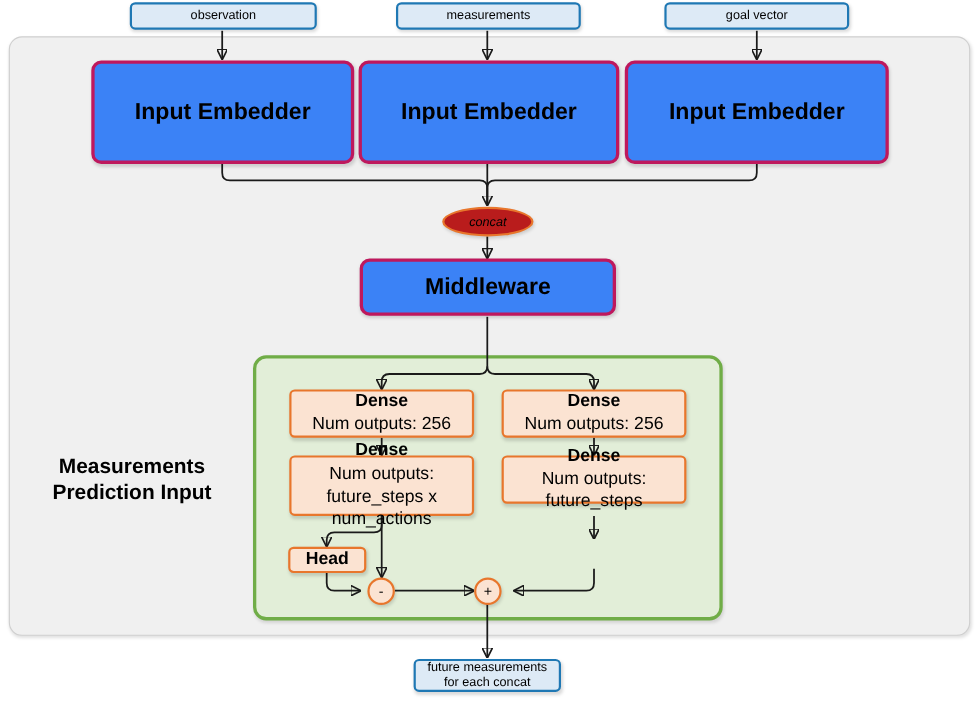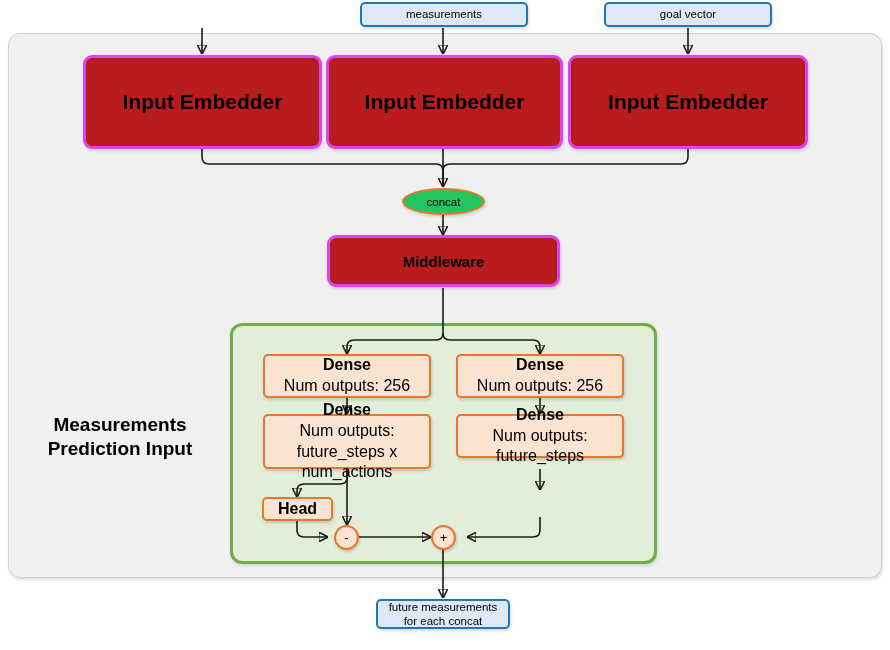"observation" div.abs { html: none -> <div> <span>observation</span> </div> }
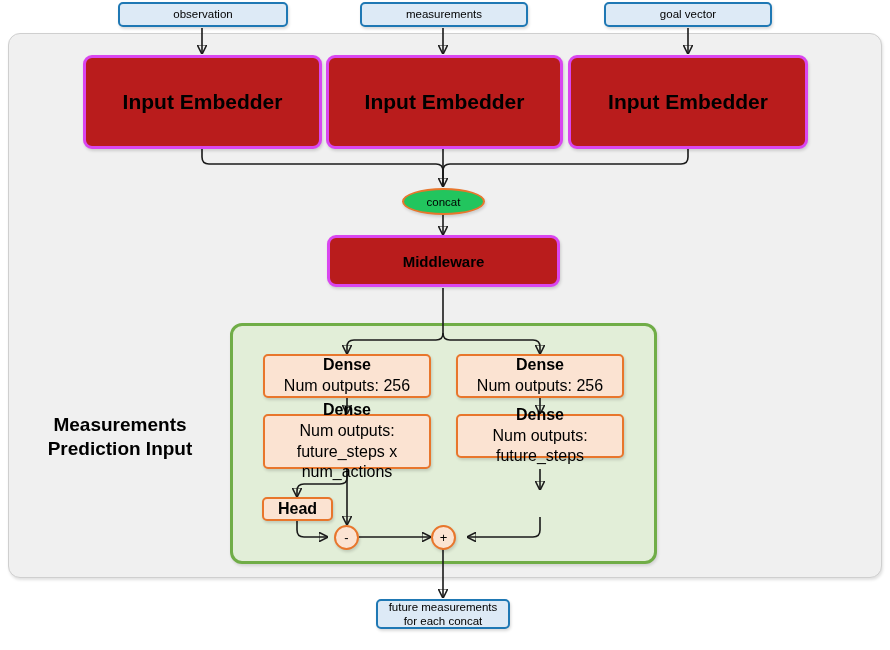"Input Embedder" .green-box { background: #b91c1c -> #3b82f6; border: 3px solid #d946ef -> 3px solid #be185d }
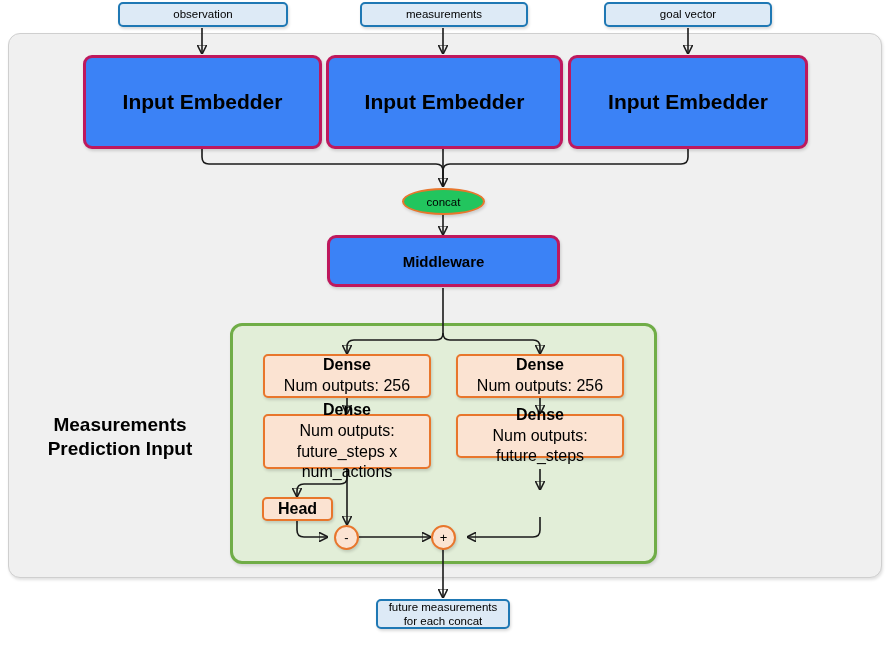"concat" .ellipse { background: #22c55e -> #b91c1c; font-style: none -> italic }
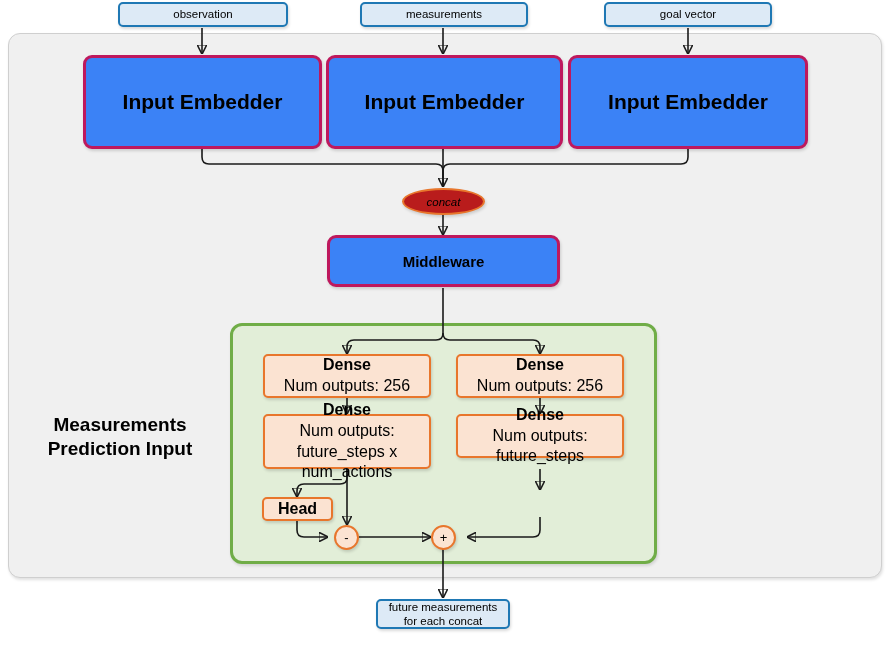"Middleware" .middleware { font-size: 15px -> 21px }
